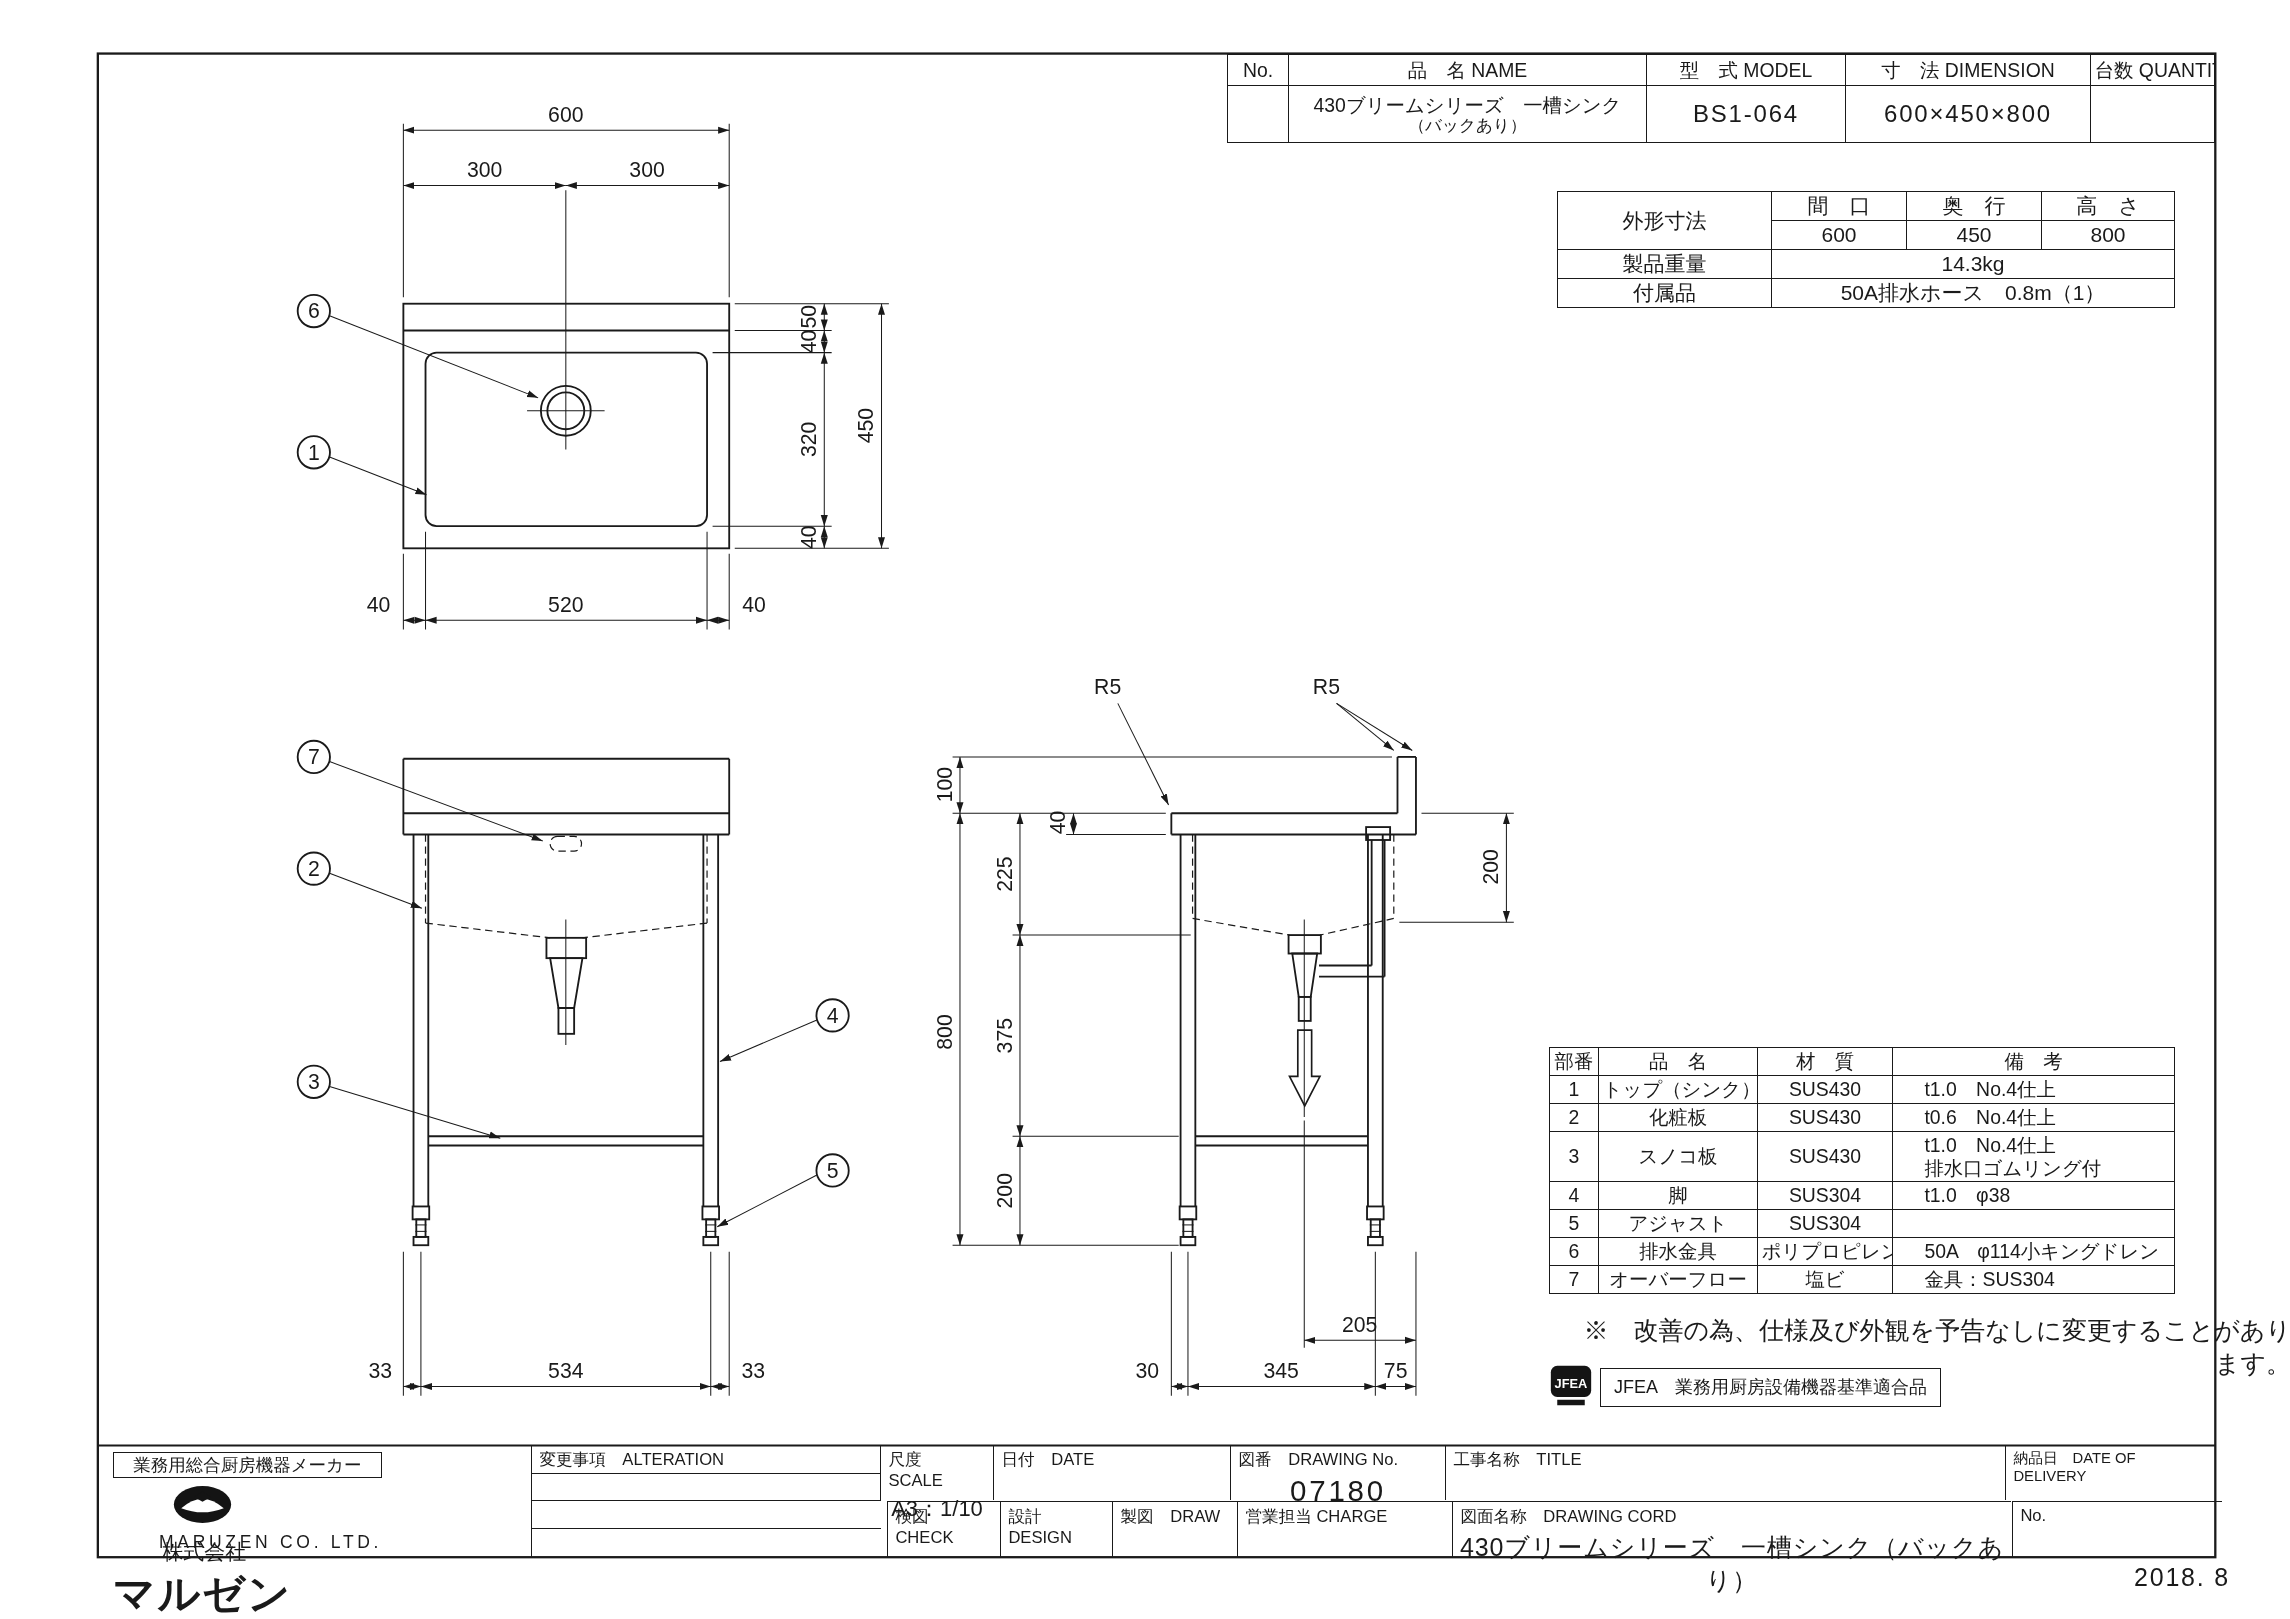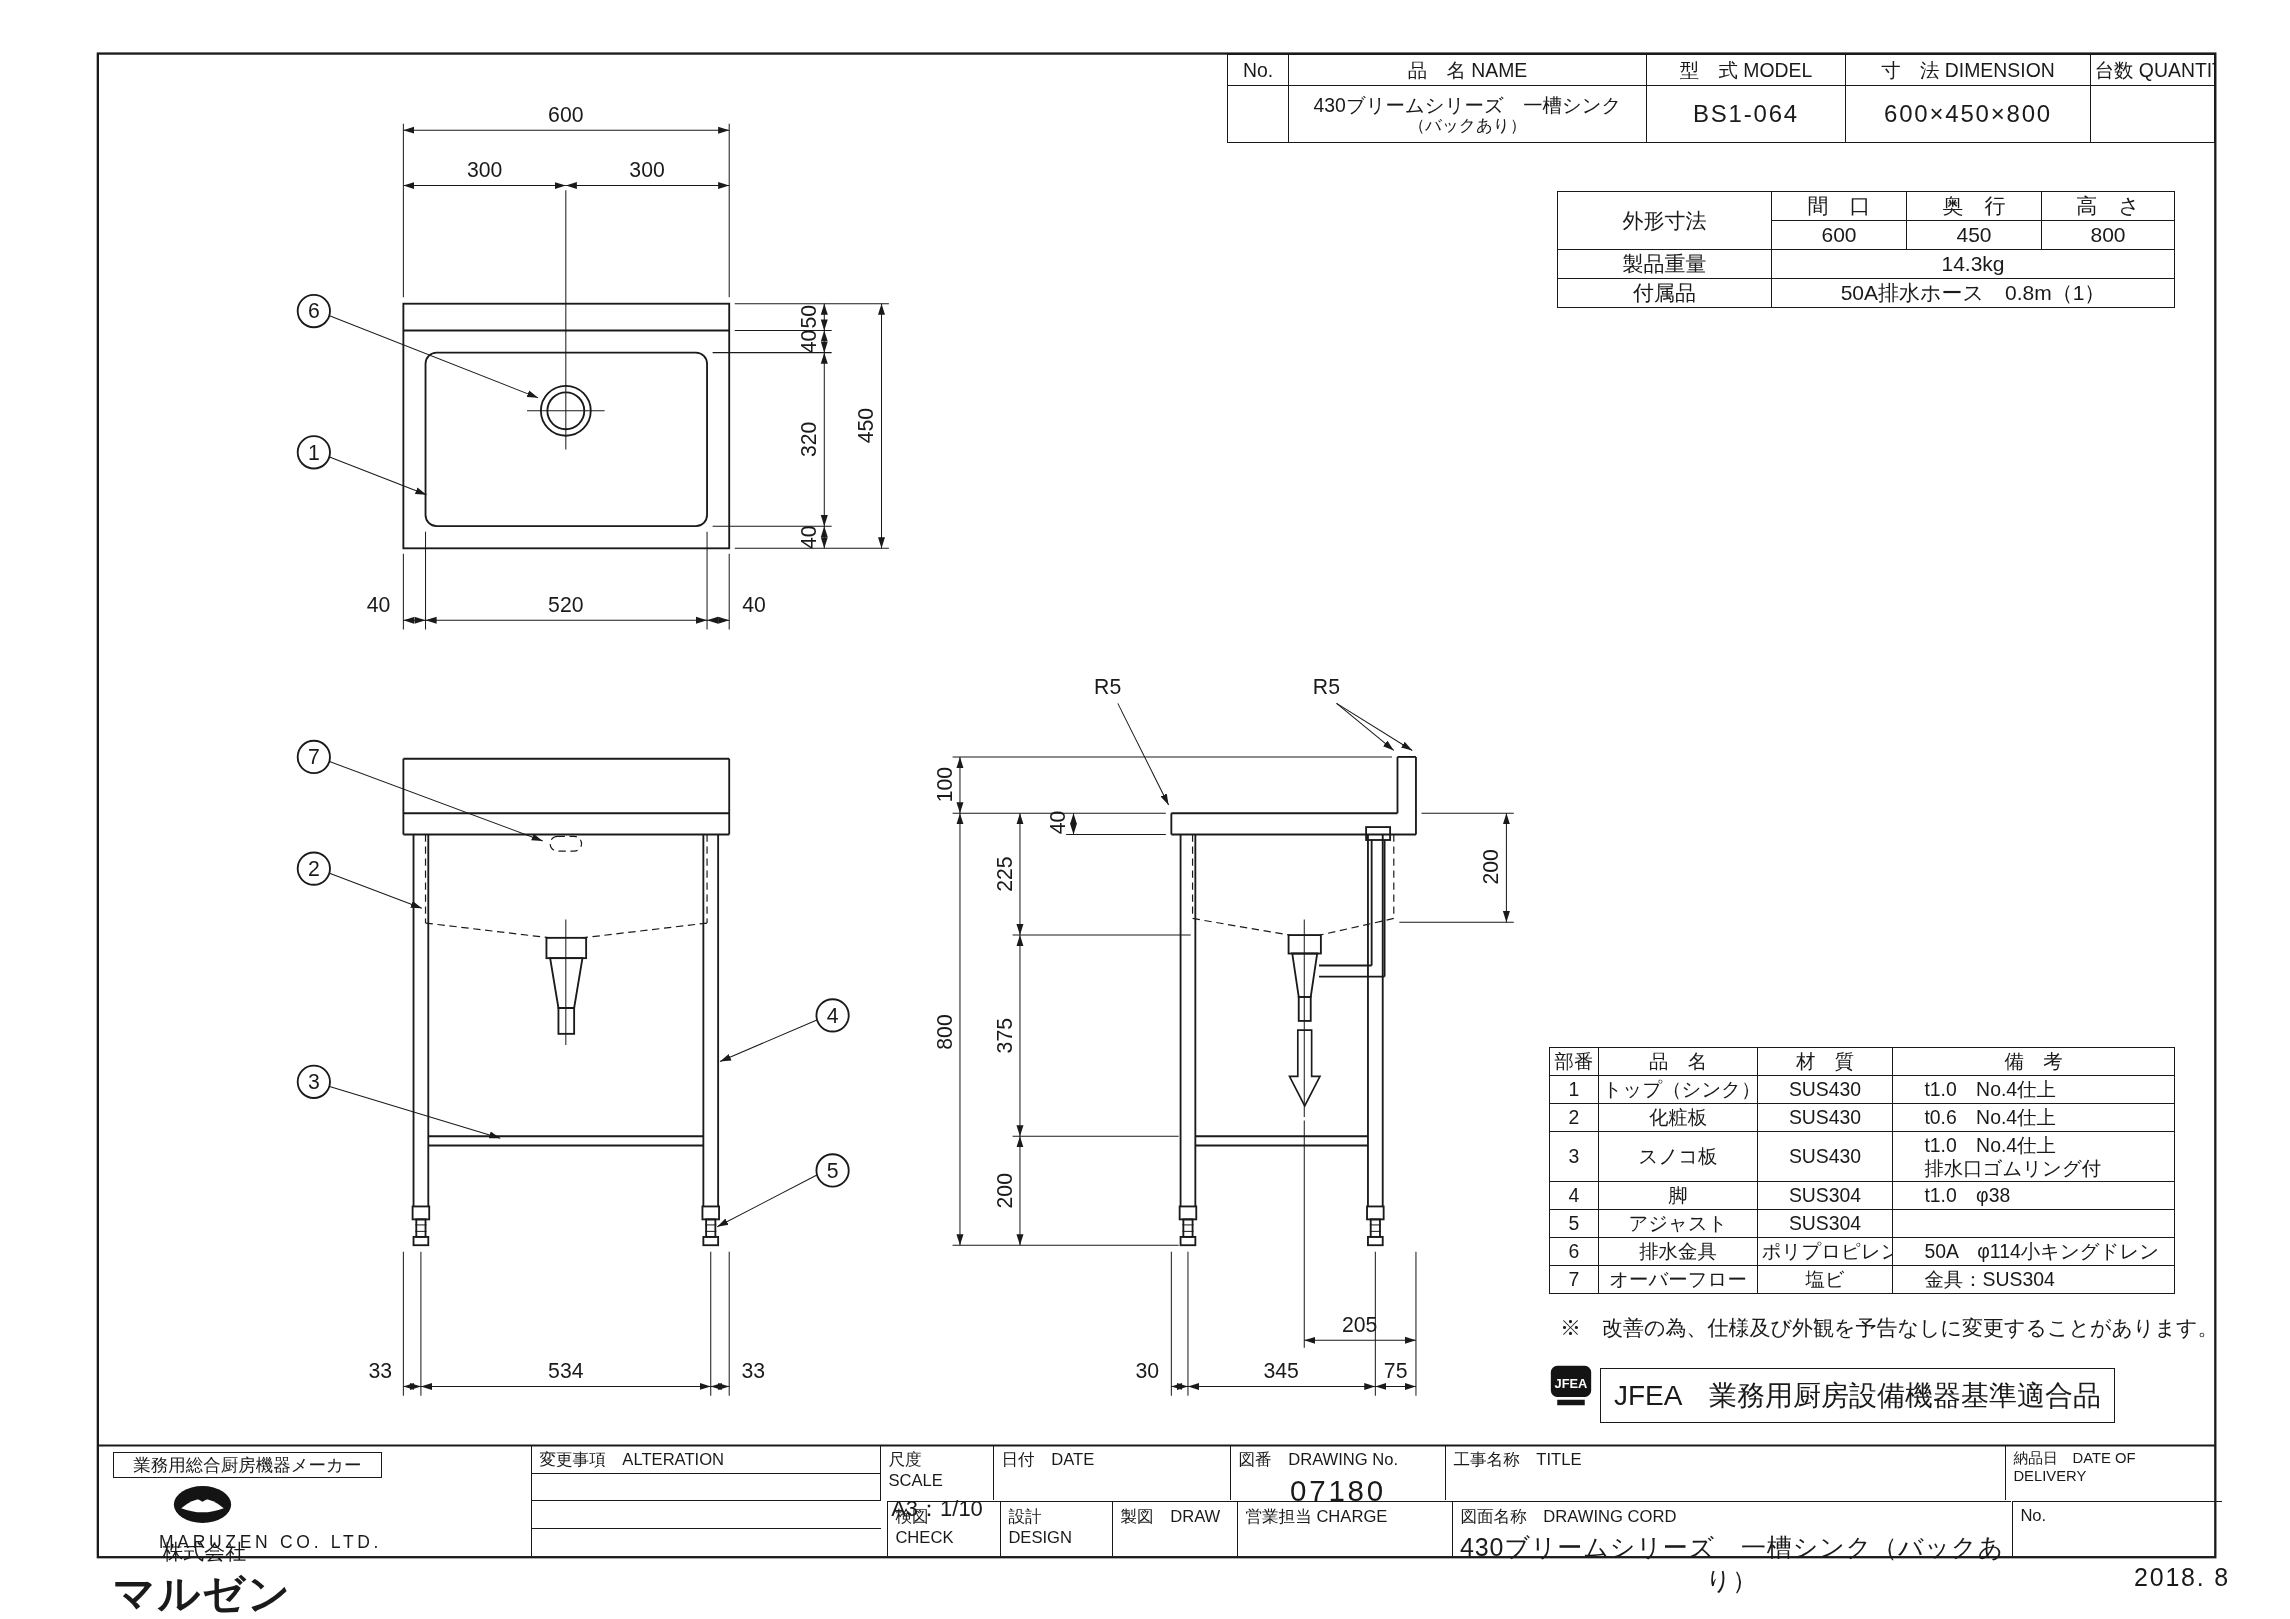"※ 改善の為、仕様及び外観を予告なしに変更することがあります。" .disclaimer { font-size: 21px -> 25px; text-align: none -> right }
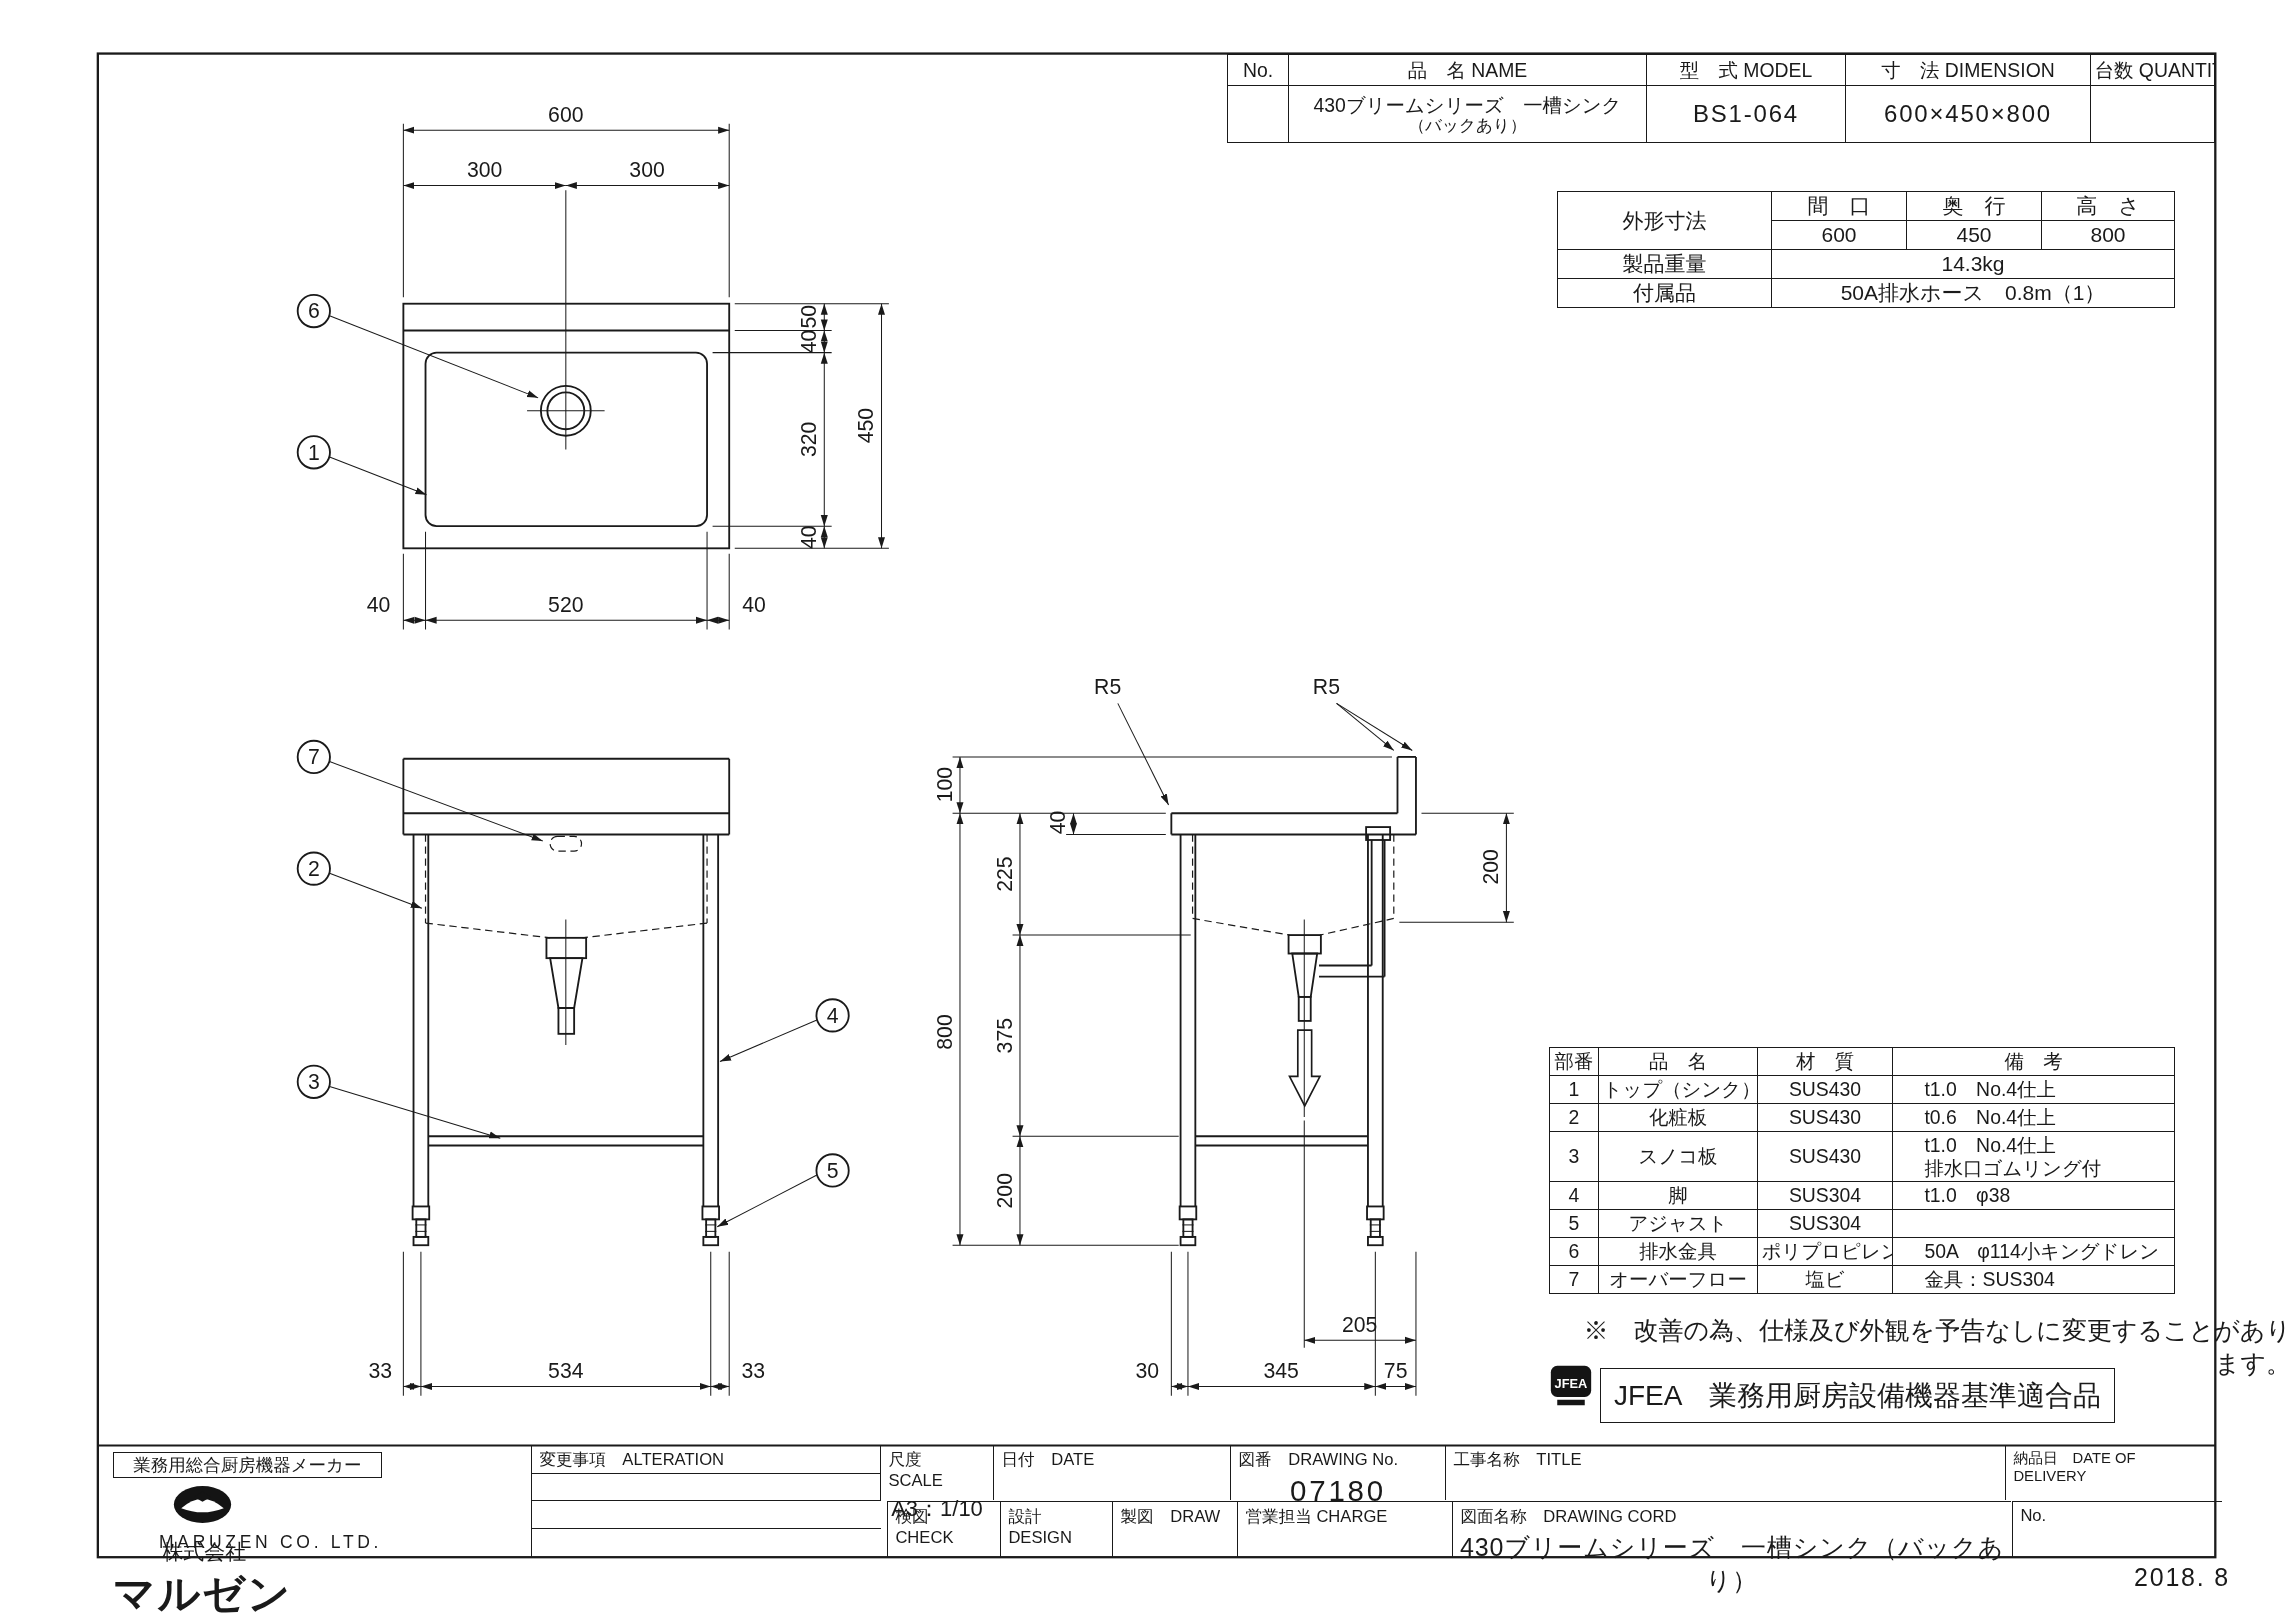"JFEA 業務用厨房設備機器基準適合品" .jfea-box { font-size: 28px -> 18px; padding: 8px 13px -> 0 13px }
